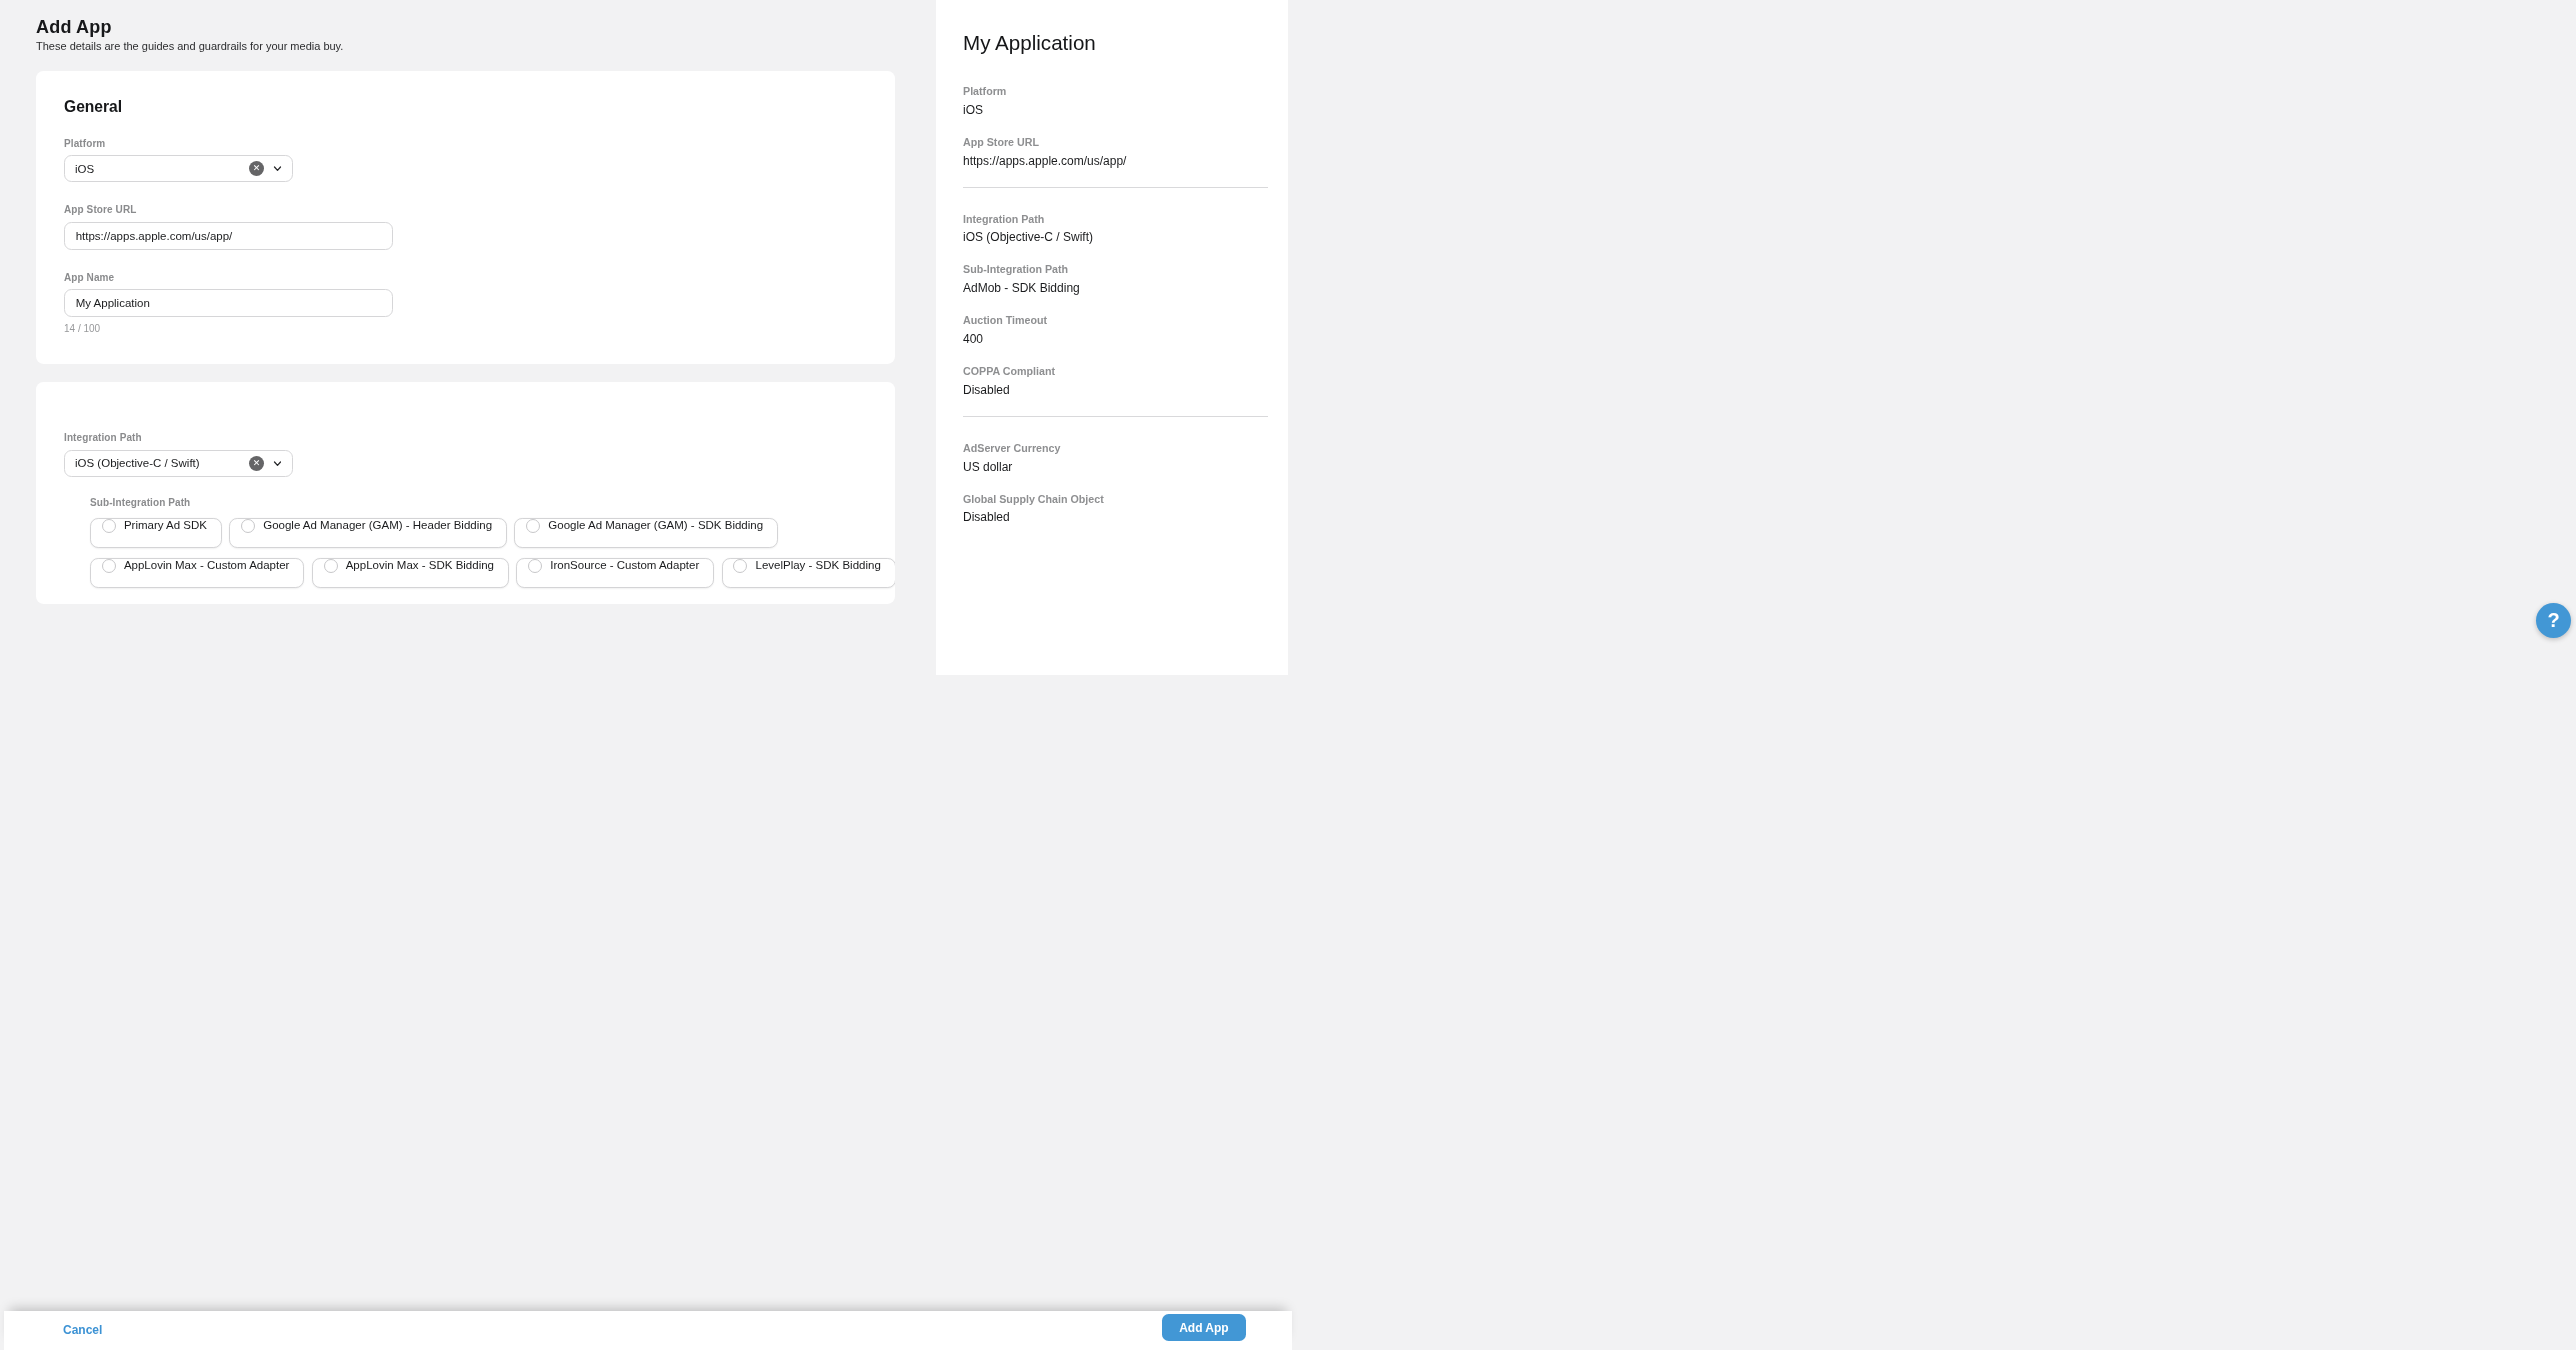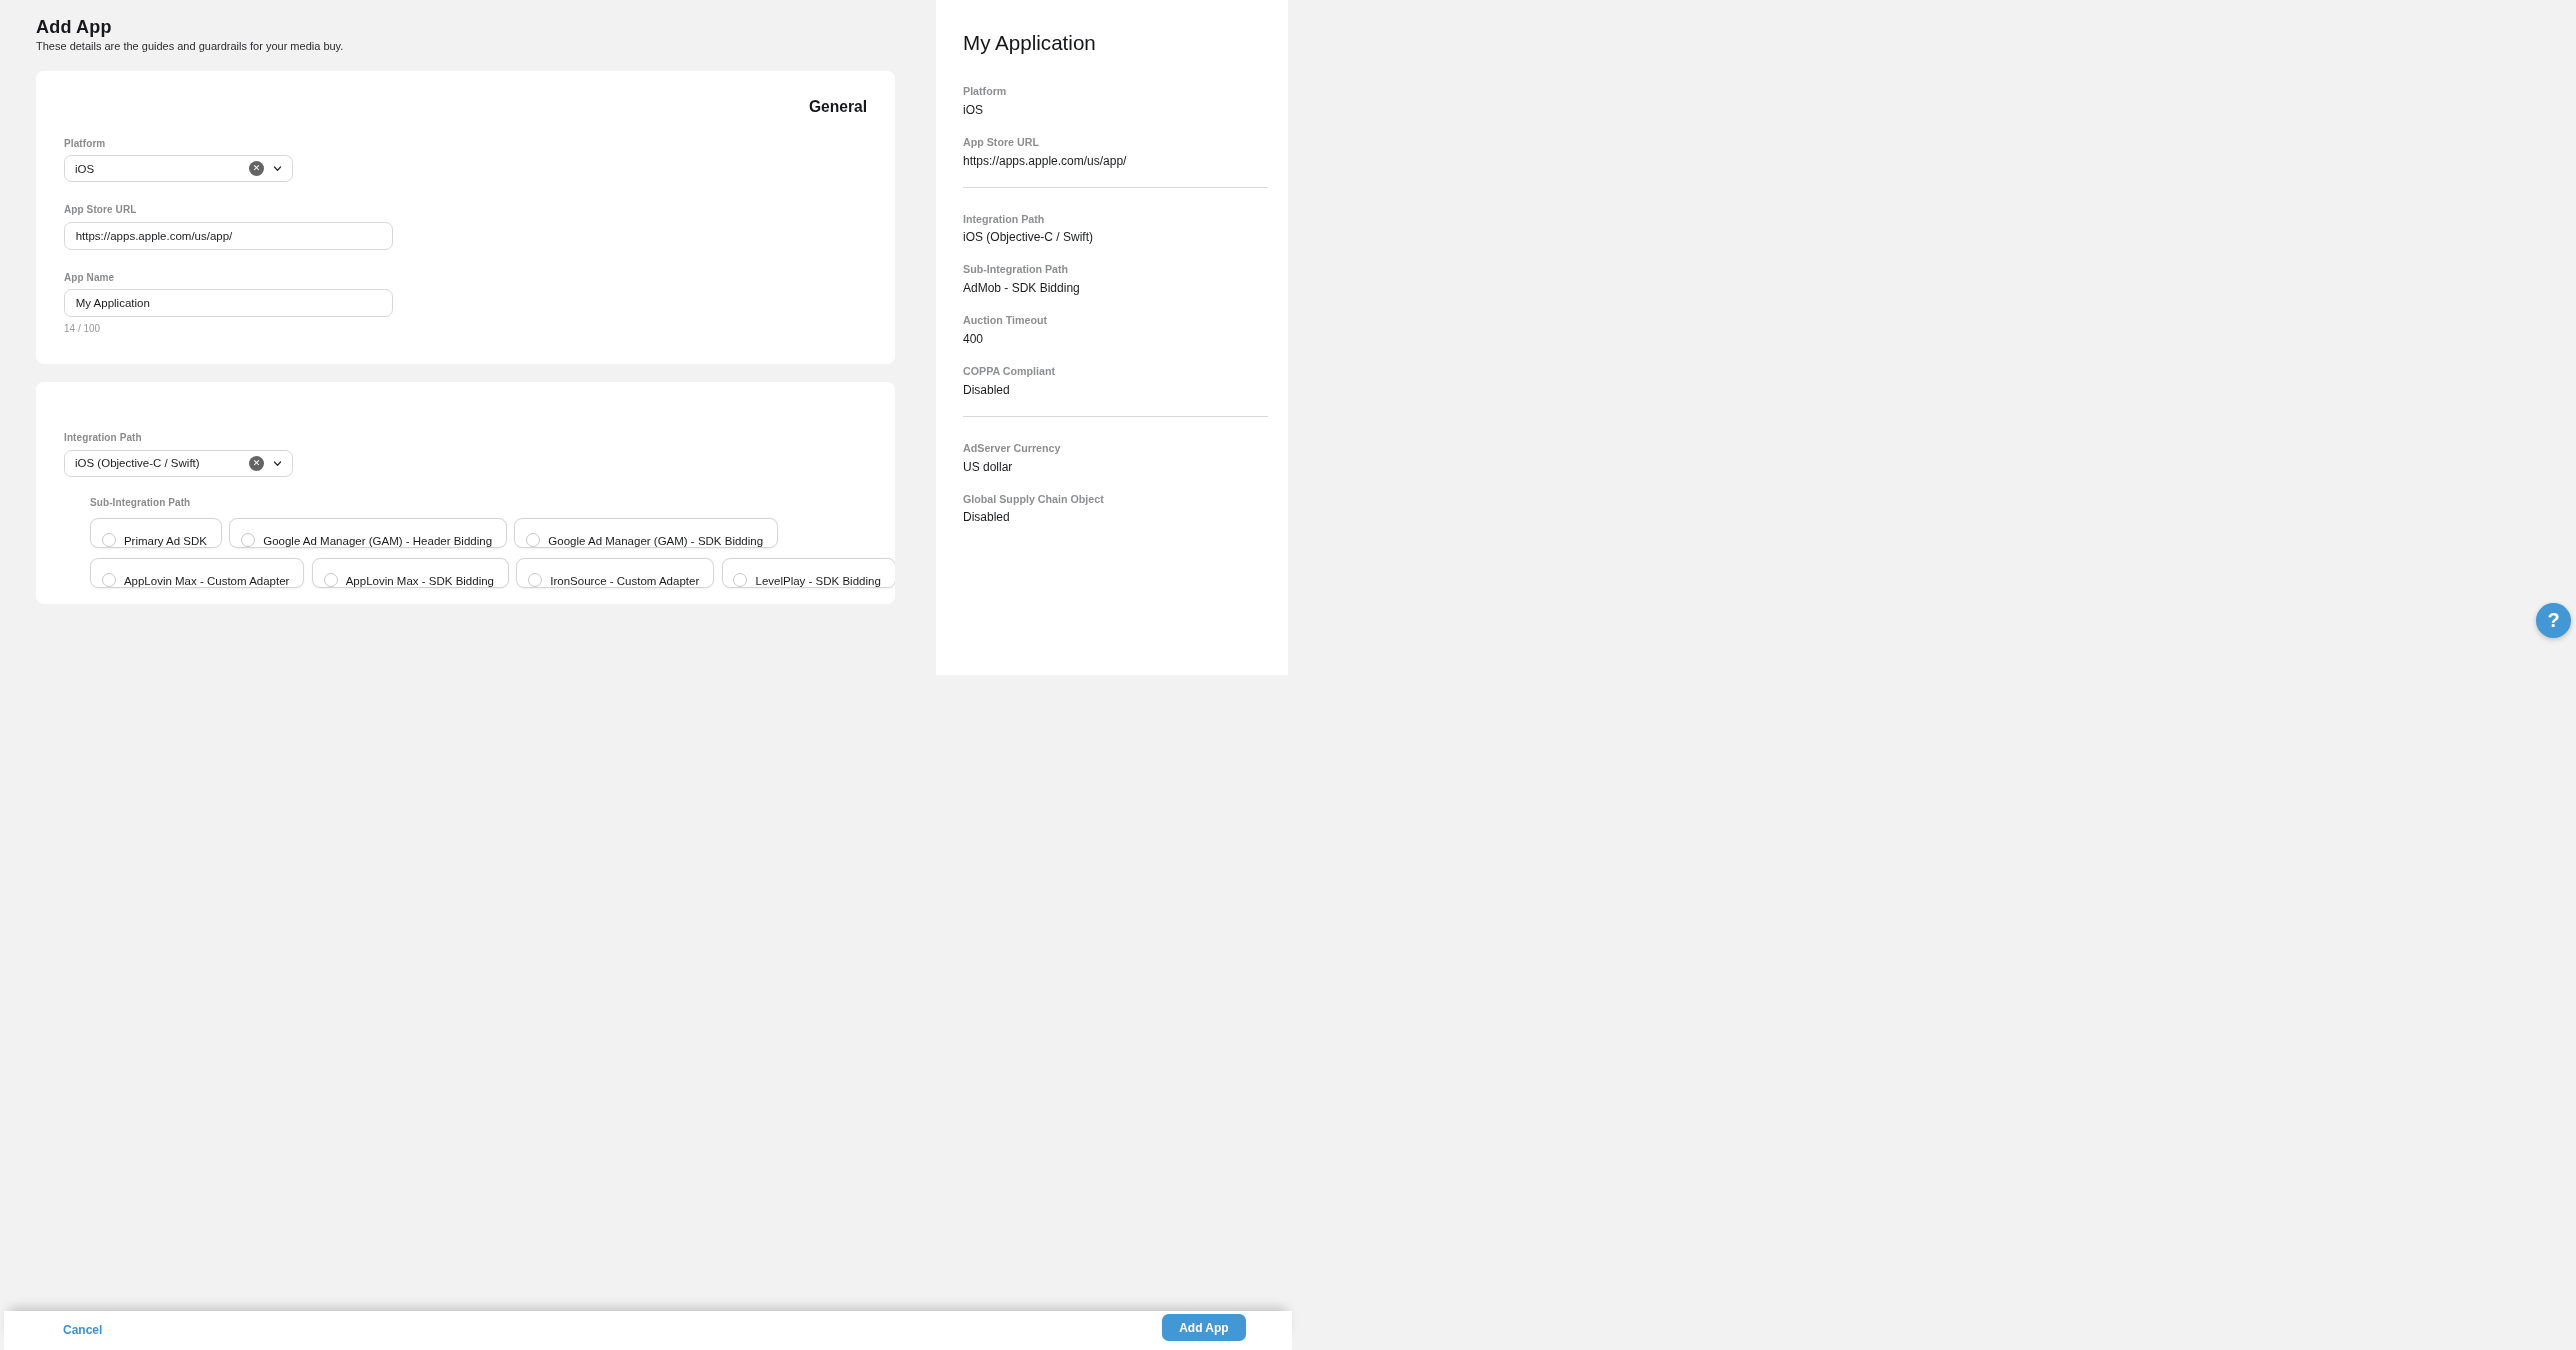"General" .card h2 { text-align: right -> none }
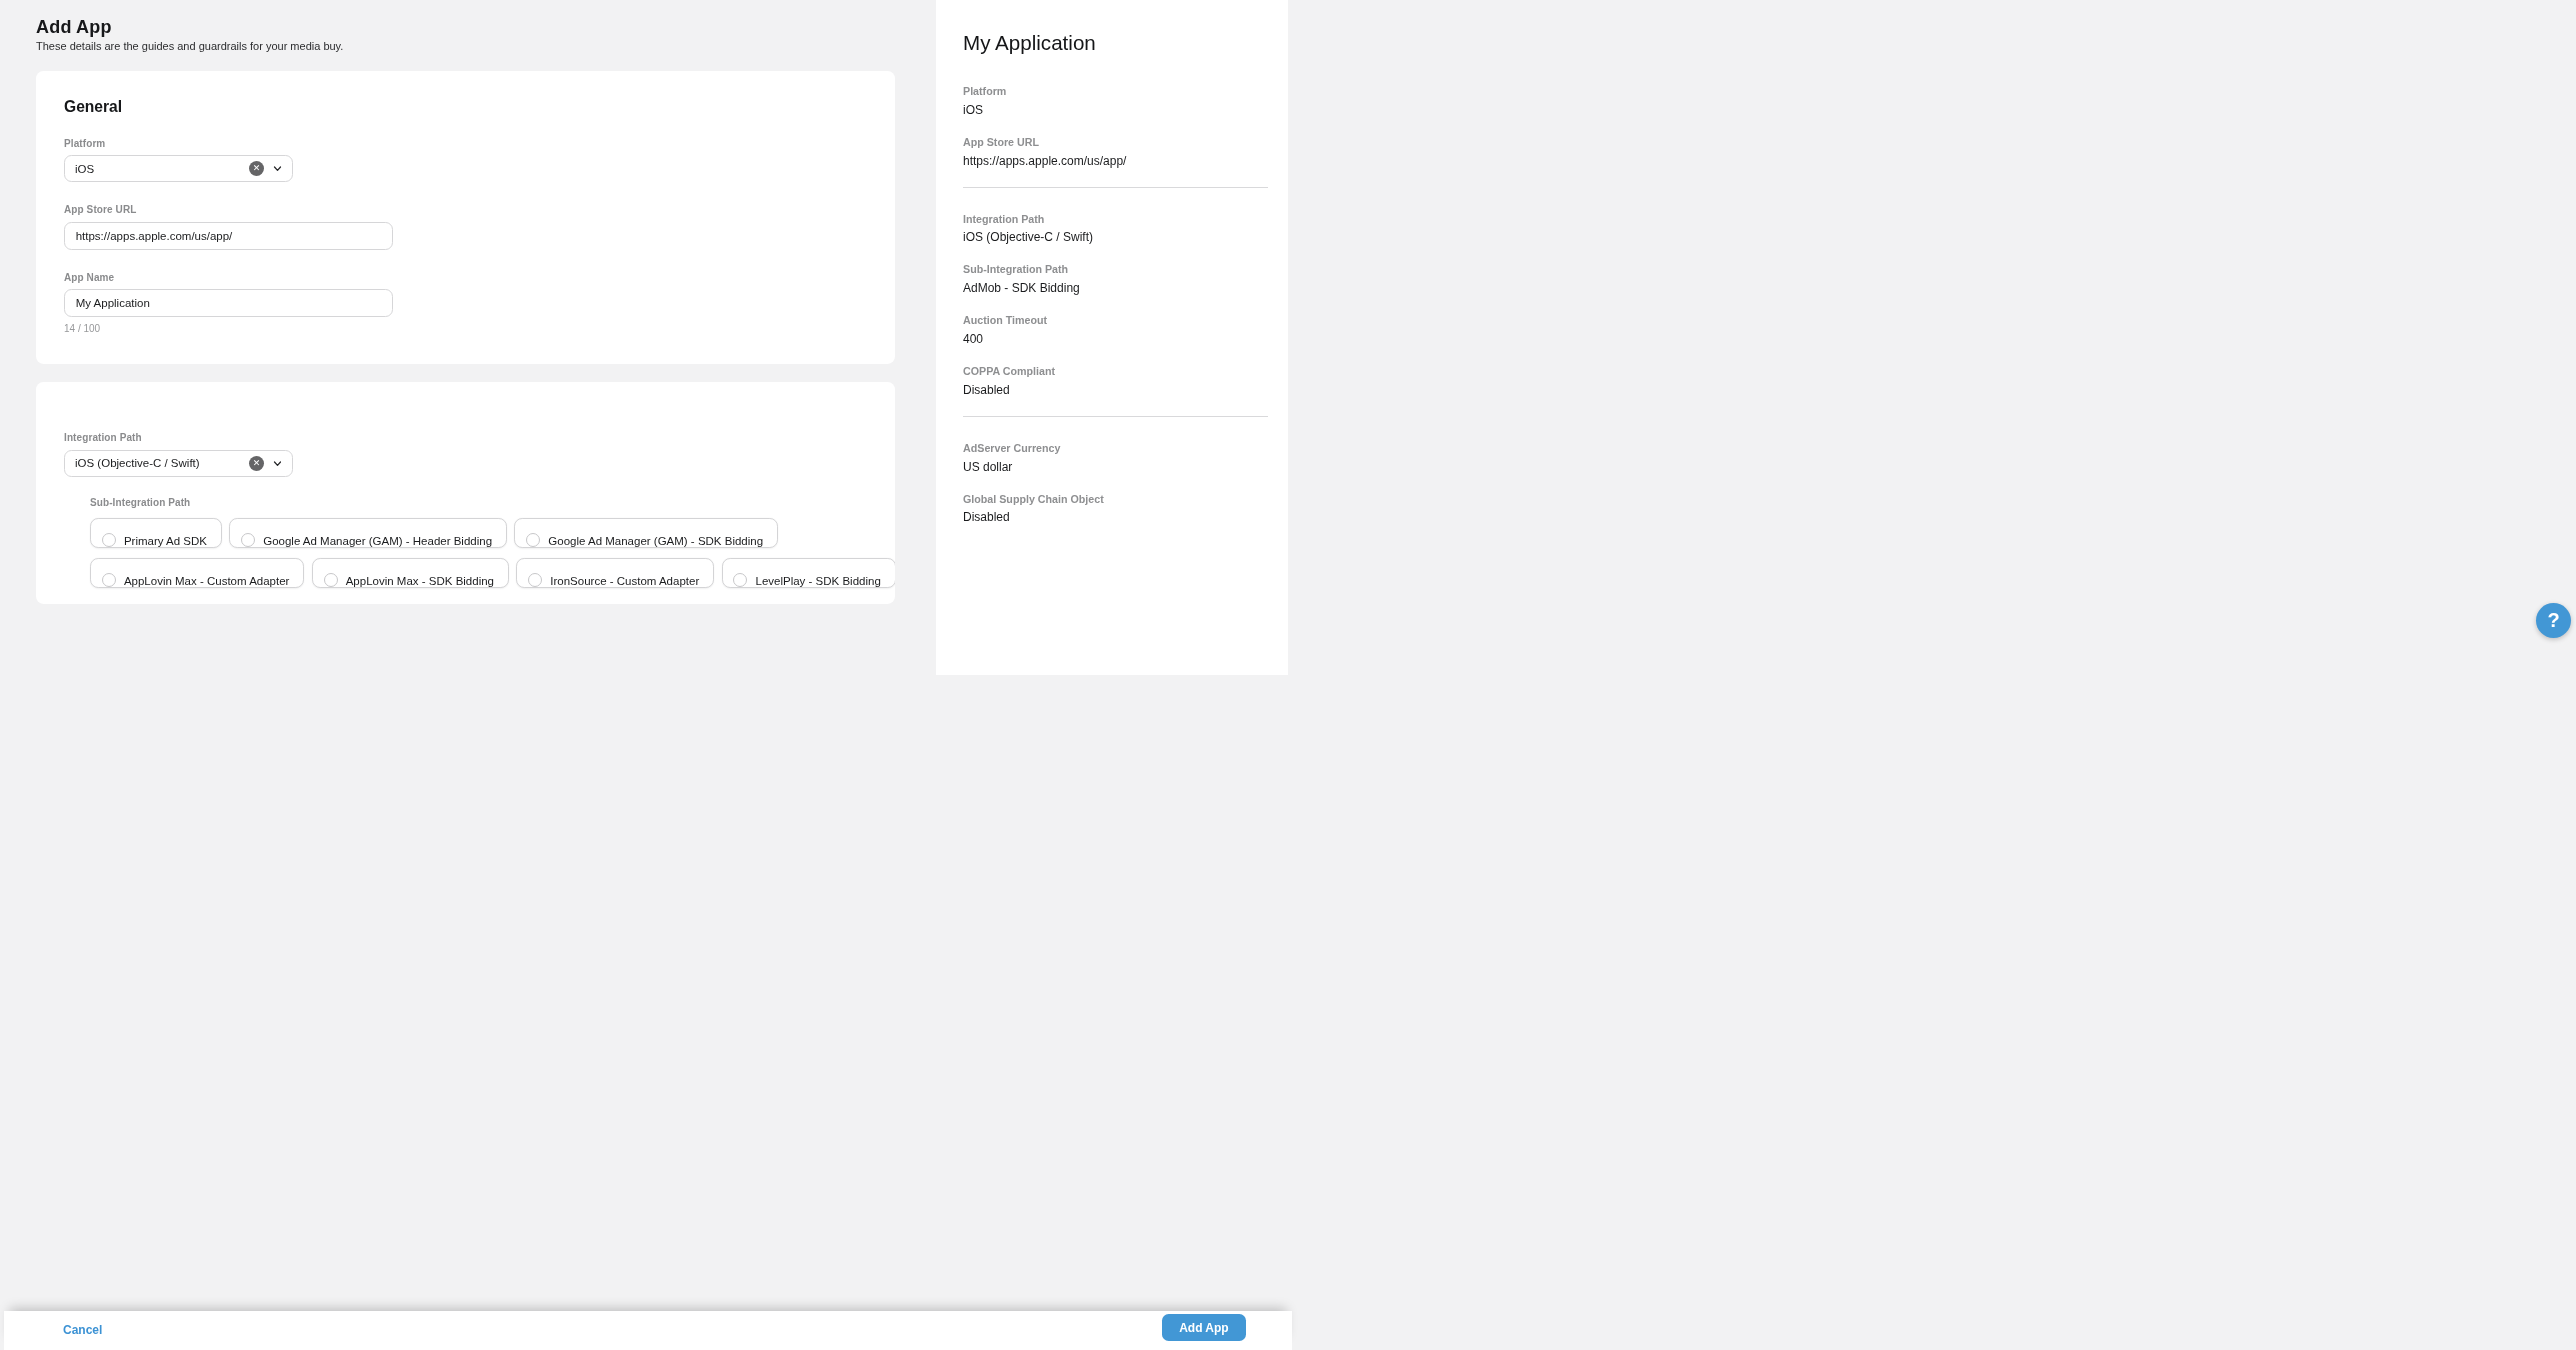"Primary Ad SDK" .chip { align-items: flex-end -> flex-start }
